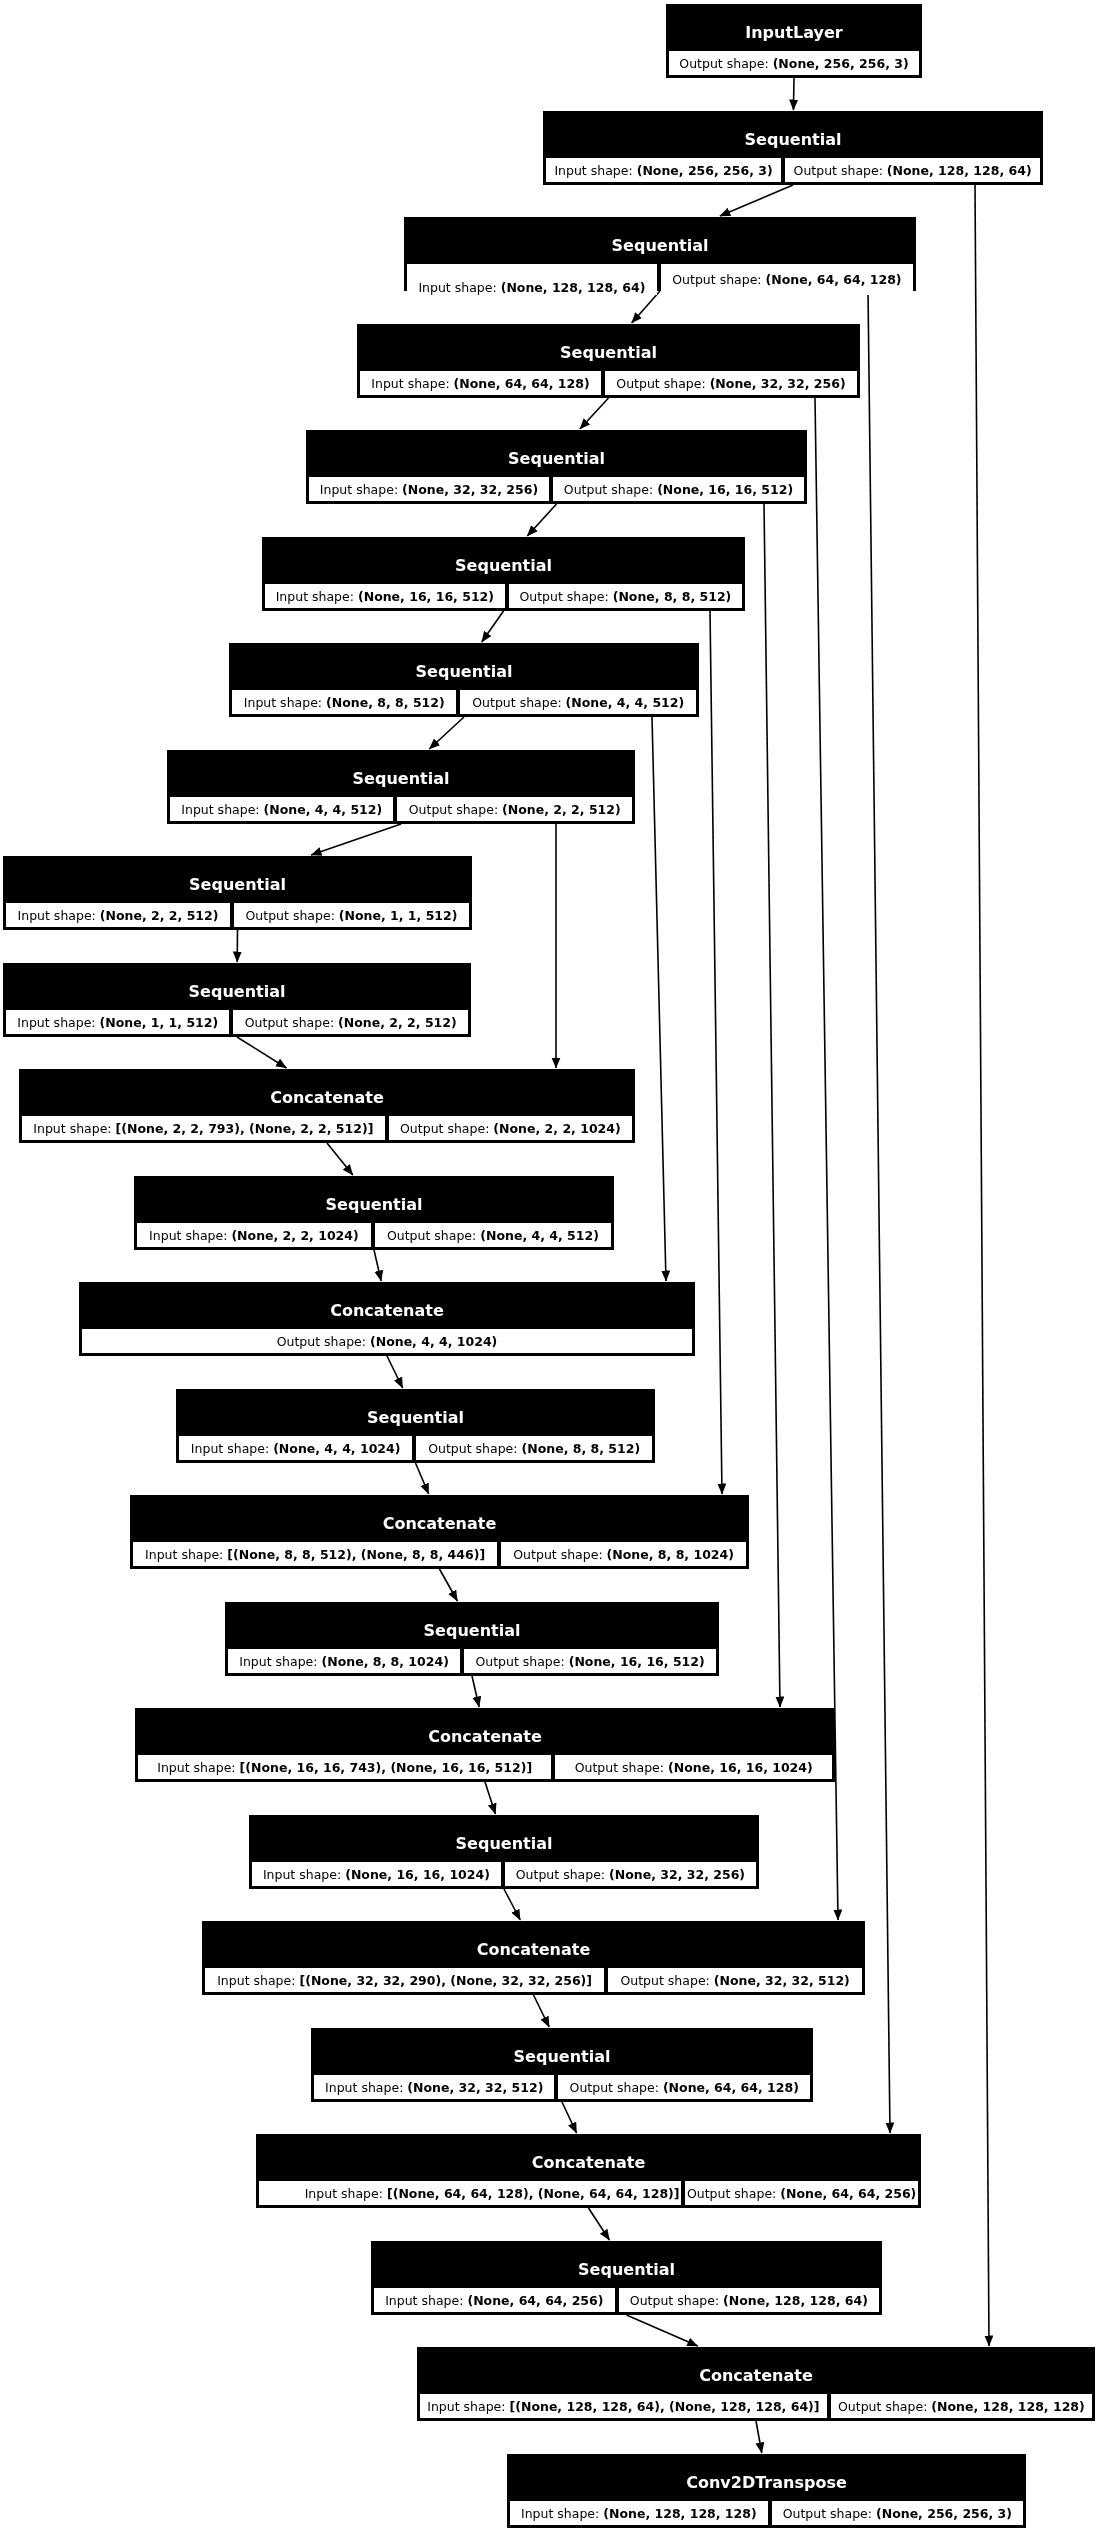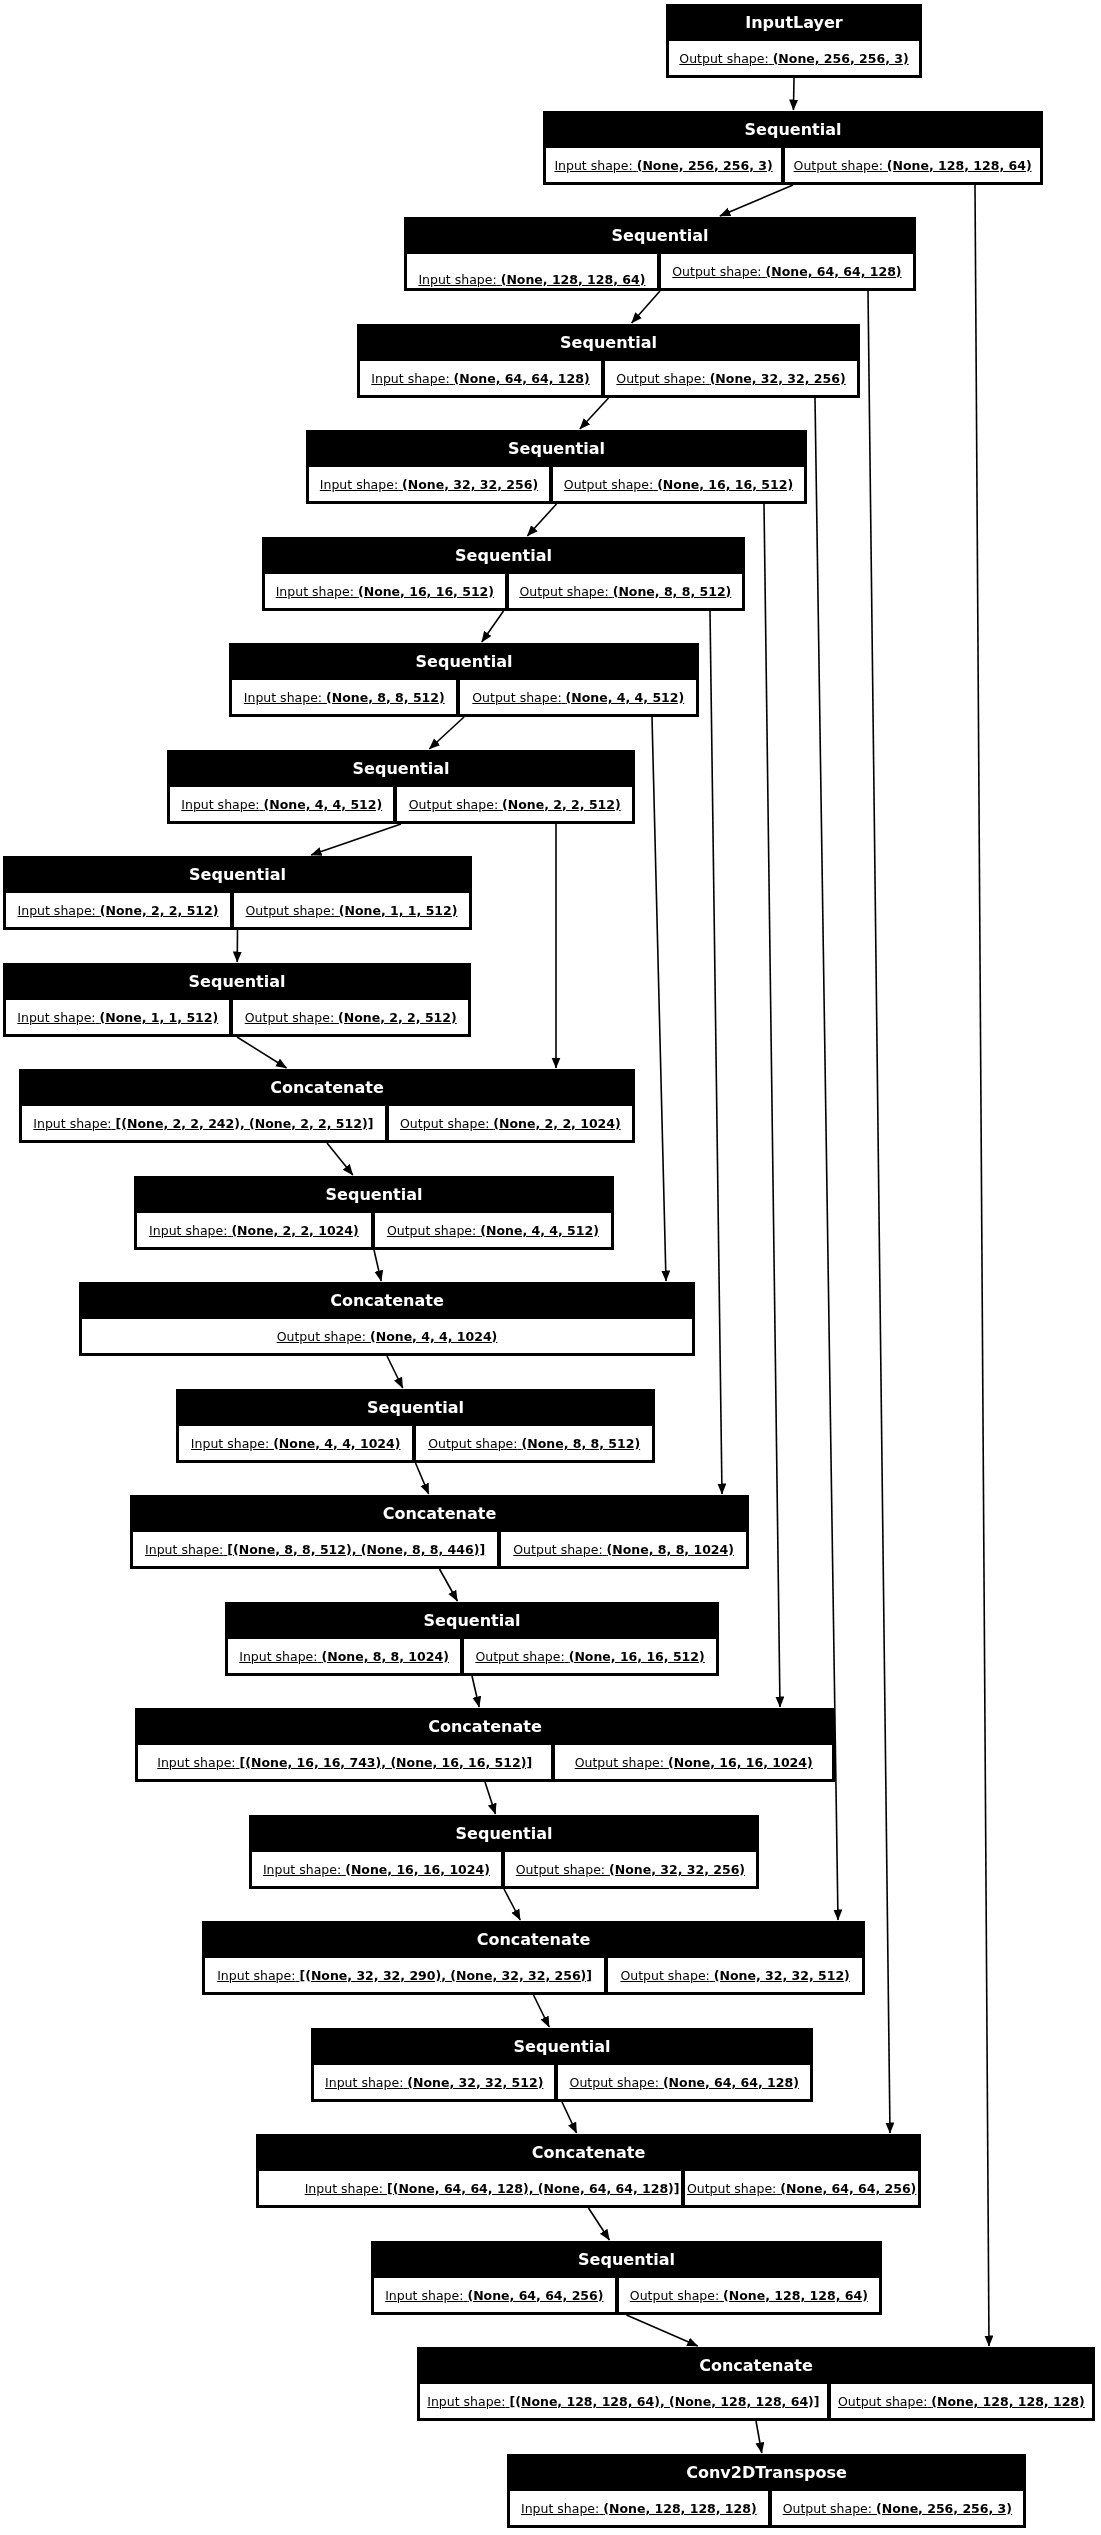"InputLayer" .node { padding: 0 3px 3px 3px -> 10px 3px 3px 3px; text-decoration: underline -> none }
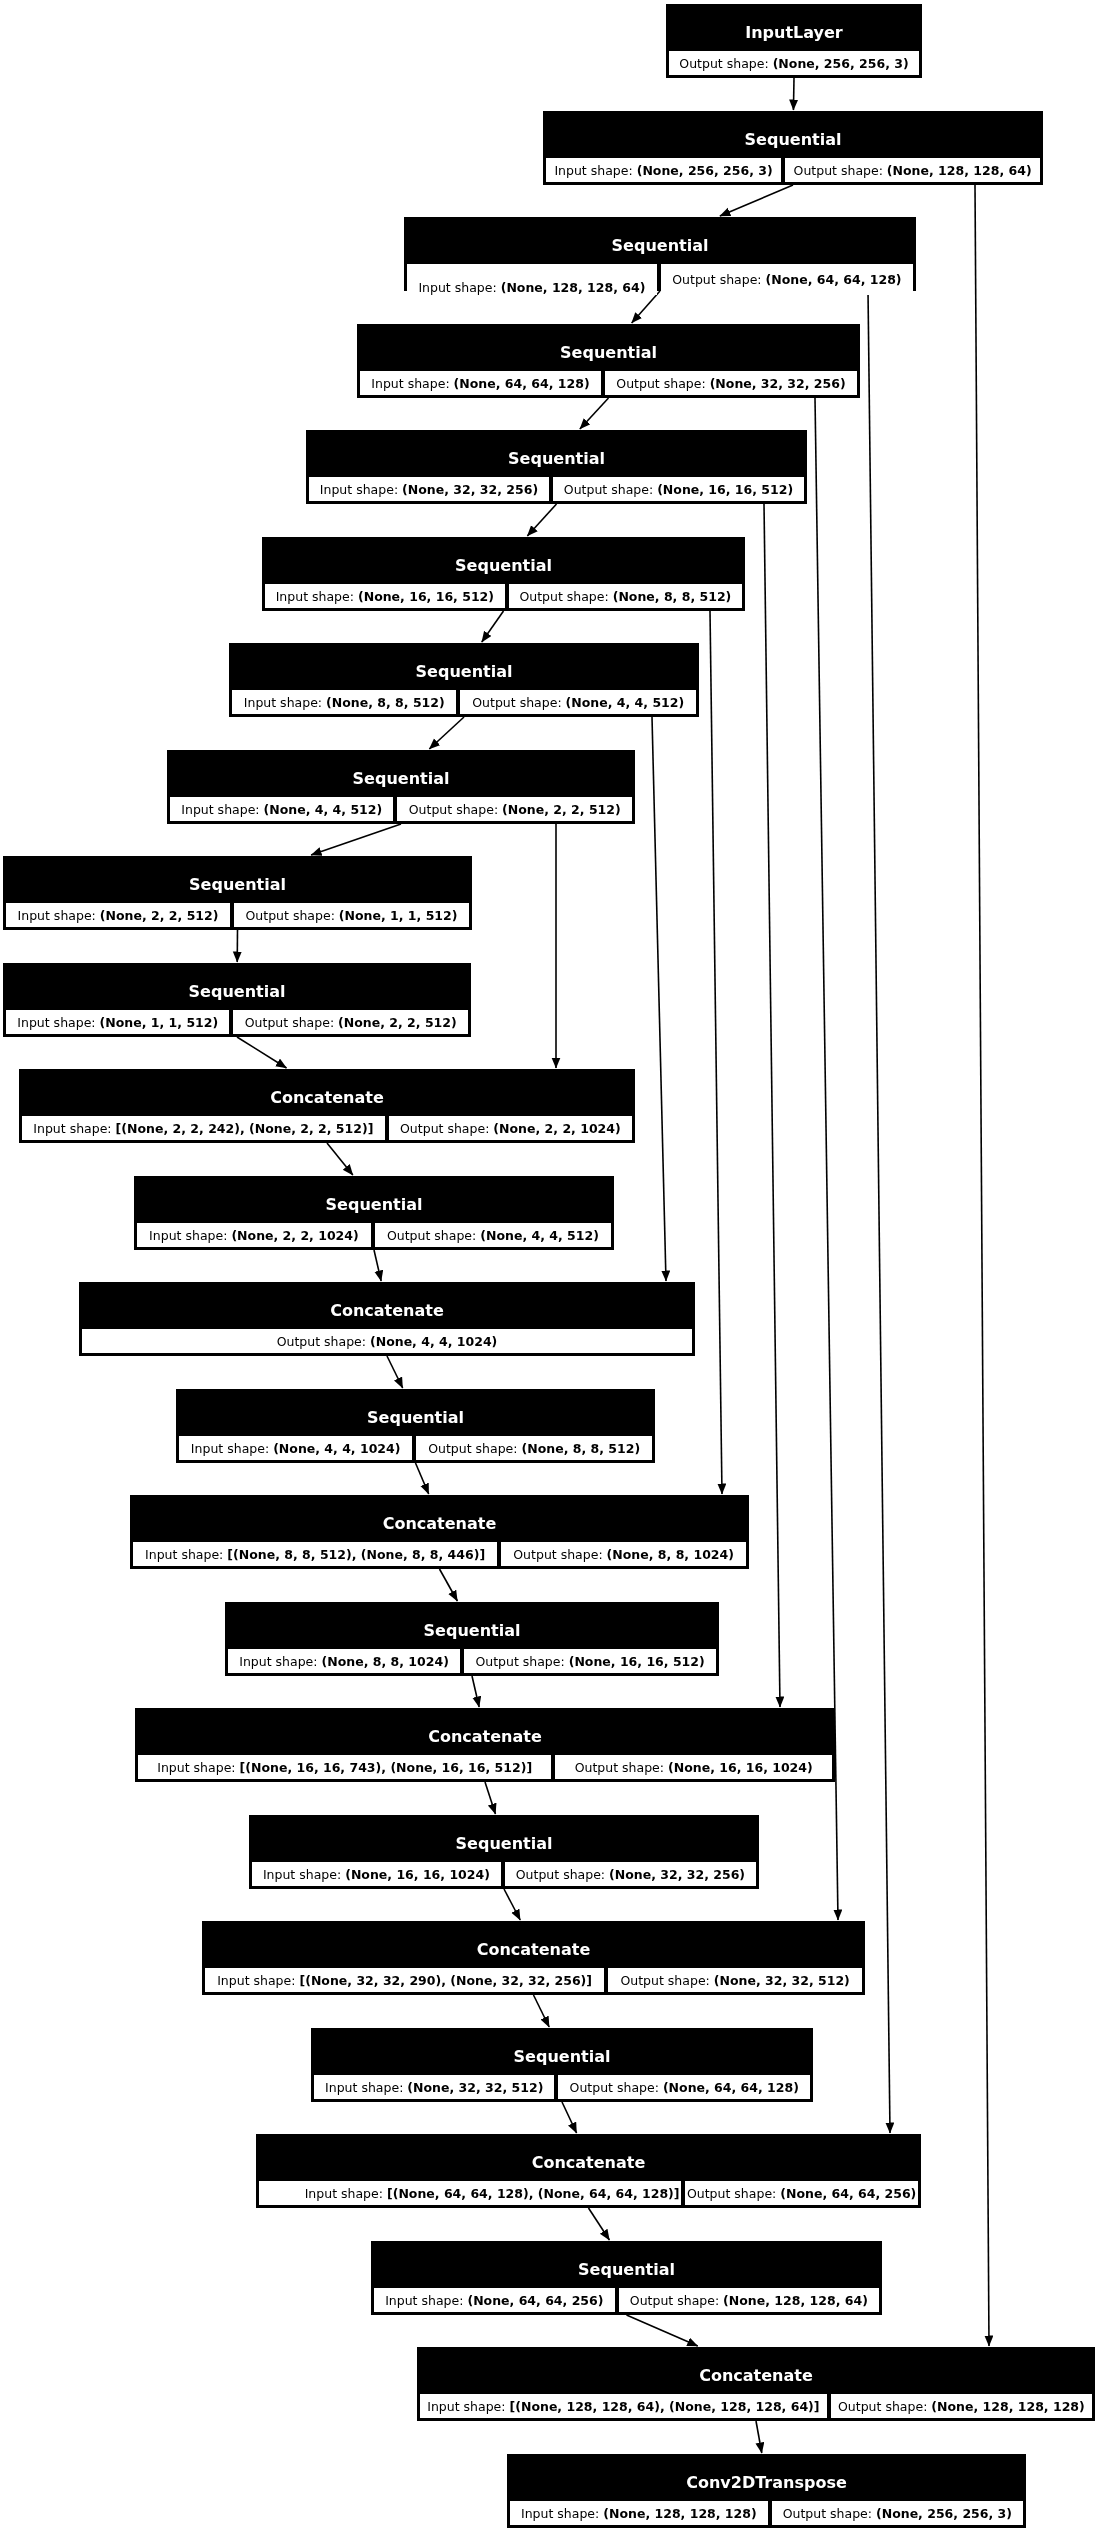"[(None, 2, 2, 242), (None," span.val { text: 242 -> 793 }
